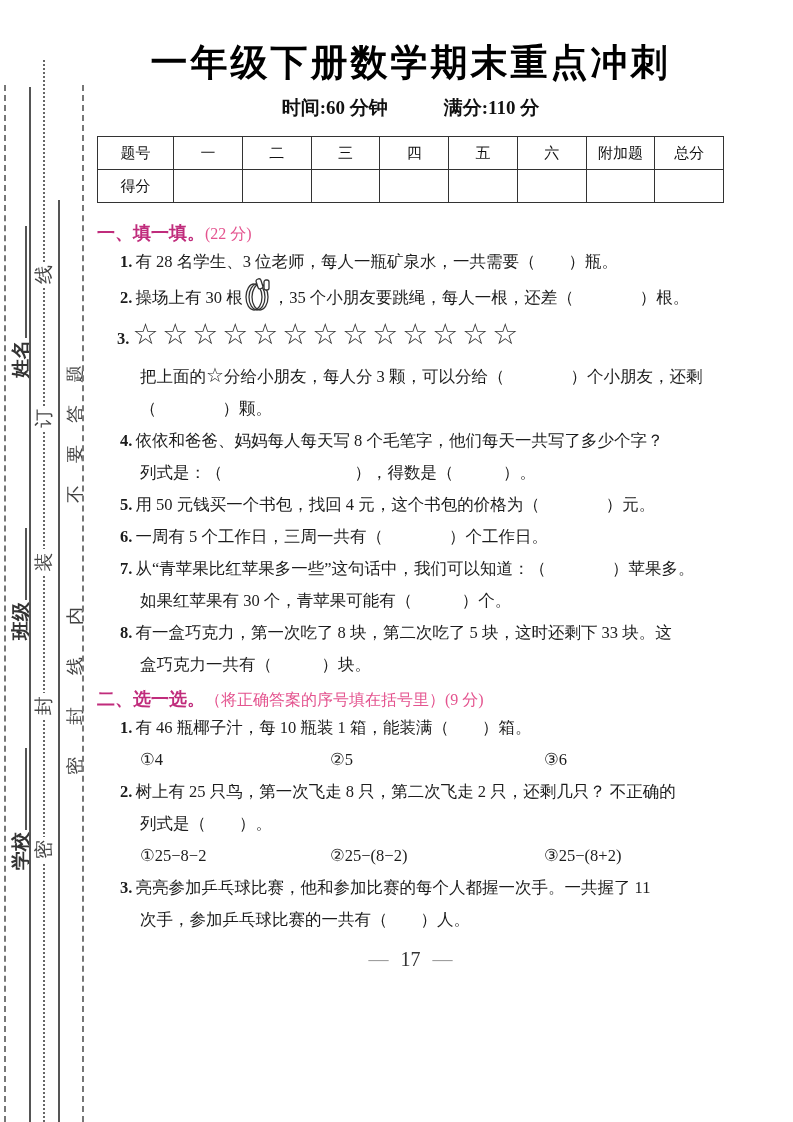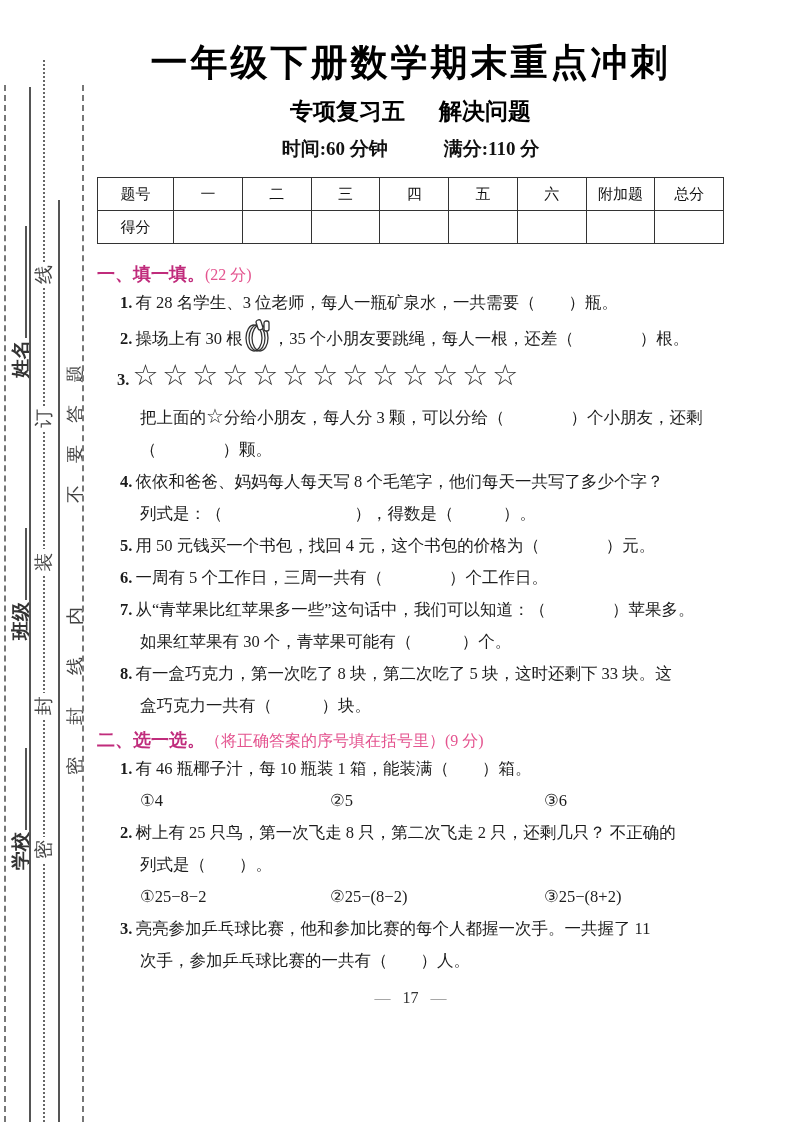"专项复习五 解决问题" div.subtitle { html: <div> <span>专项复习五</span><span></span><span>解决问题</span> </div> -> none }
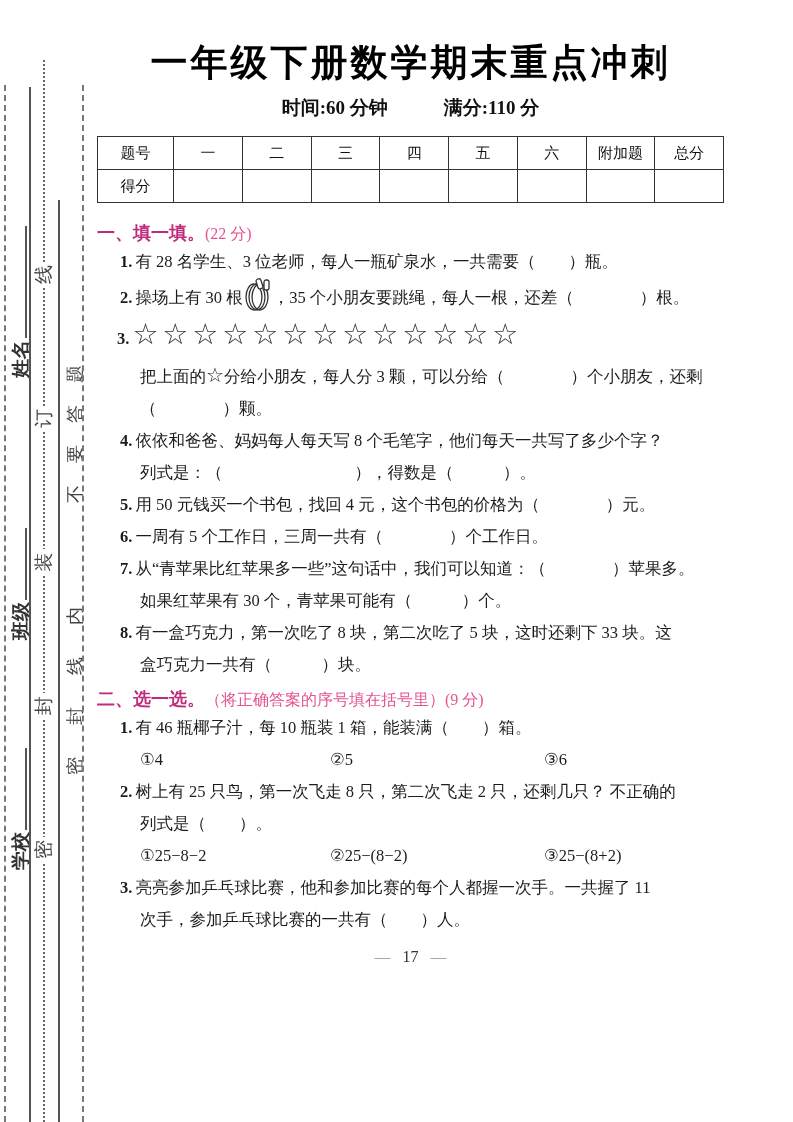"— 17 —" .footer { font-size: 16px -> 20px }
